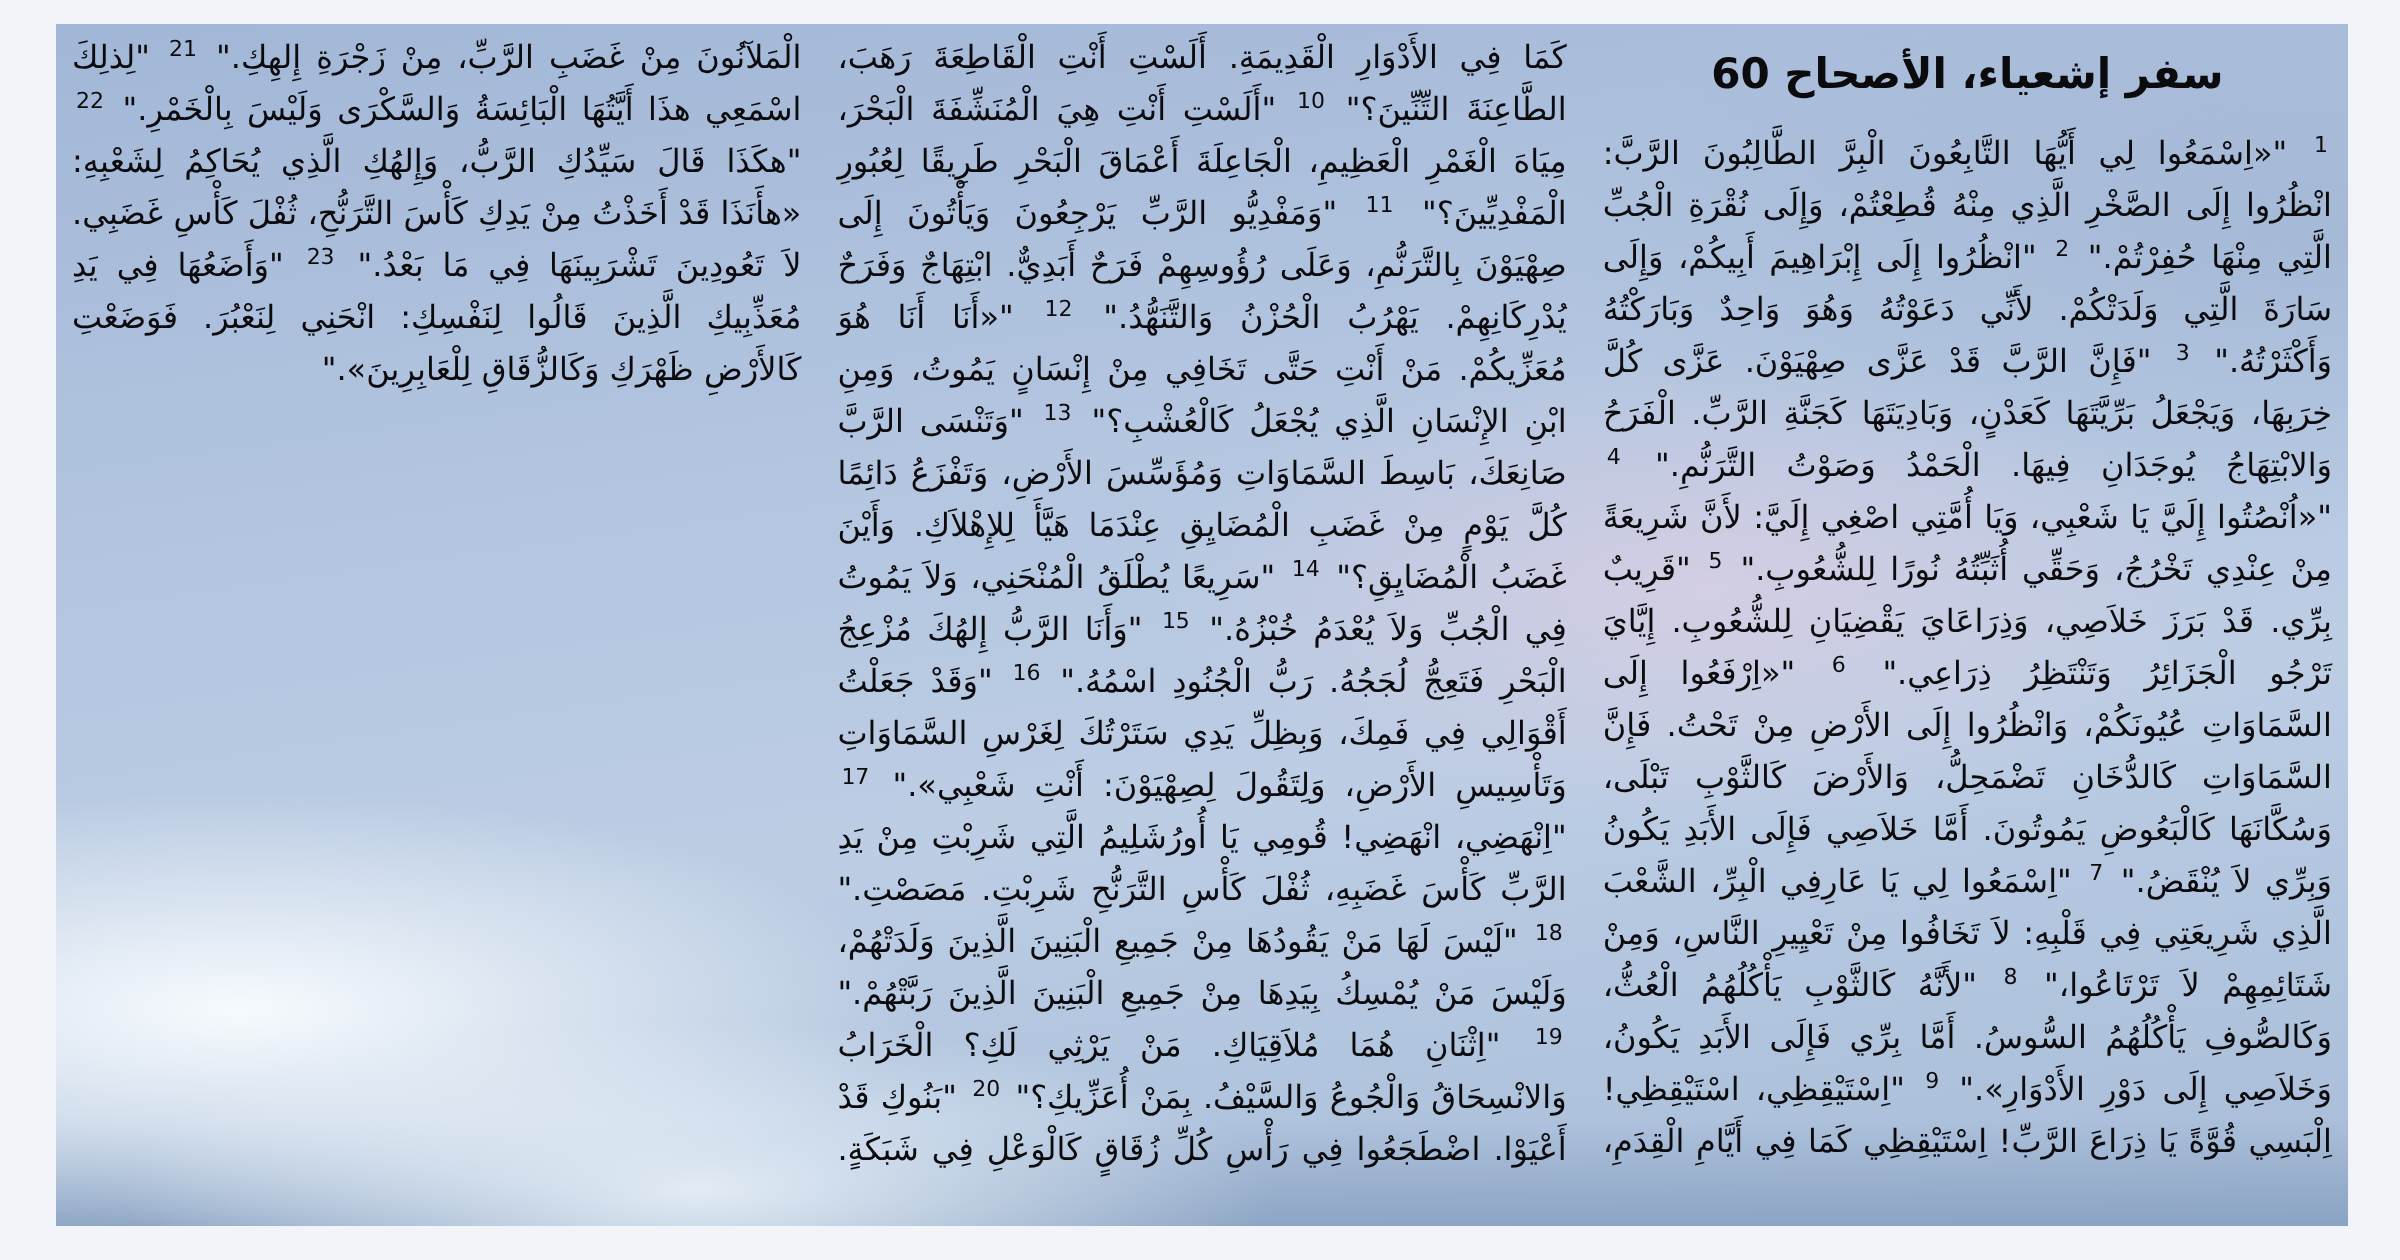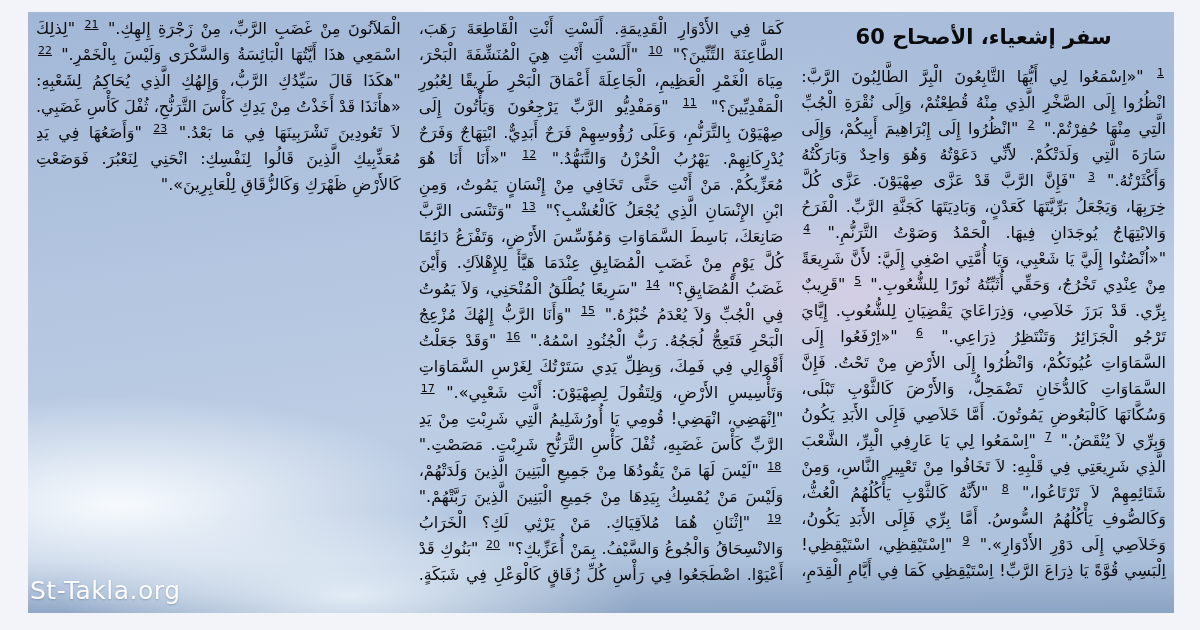"21" .vnum { text-decoration: underline -> none }
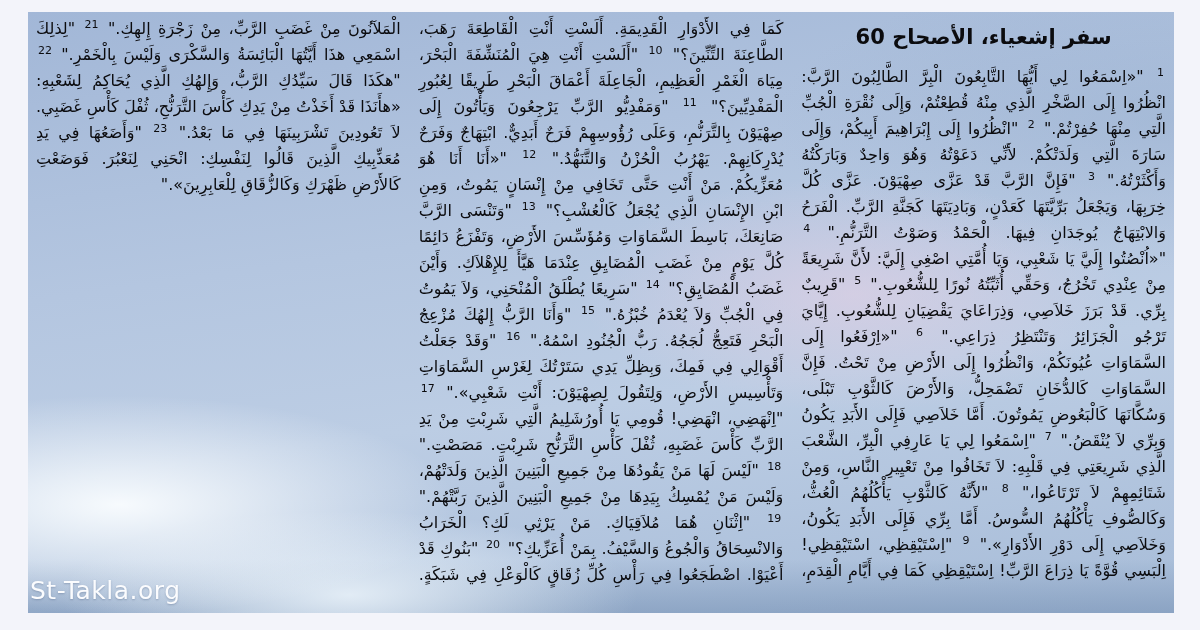"St-Takla.org" div.watermark { html: <div>St-Takla.org</div> -> none }
